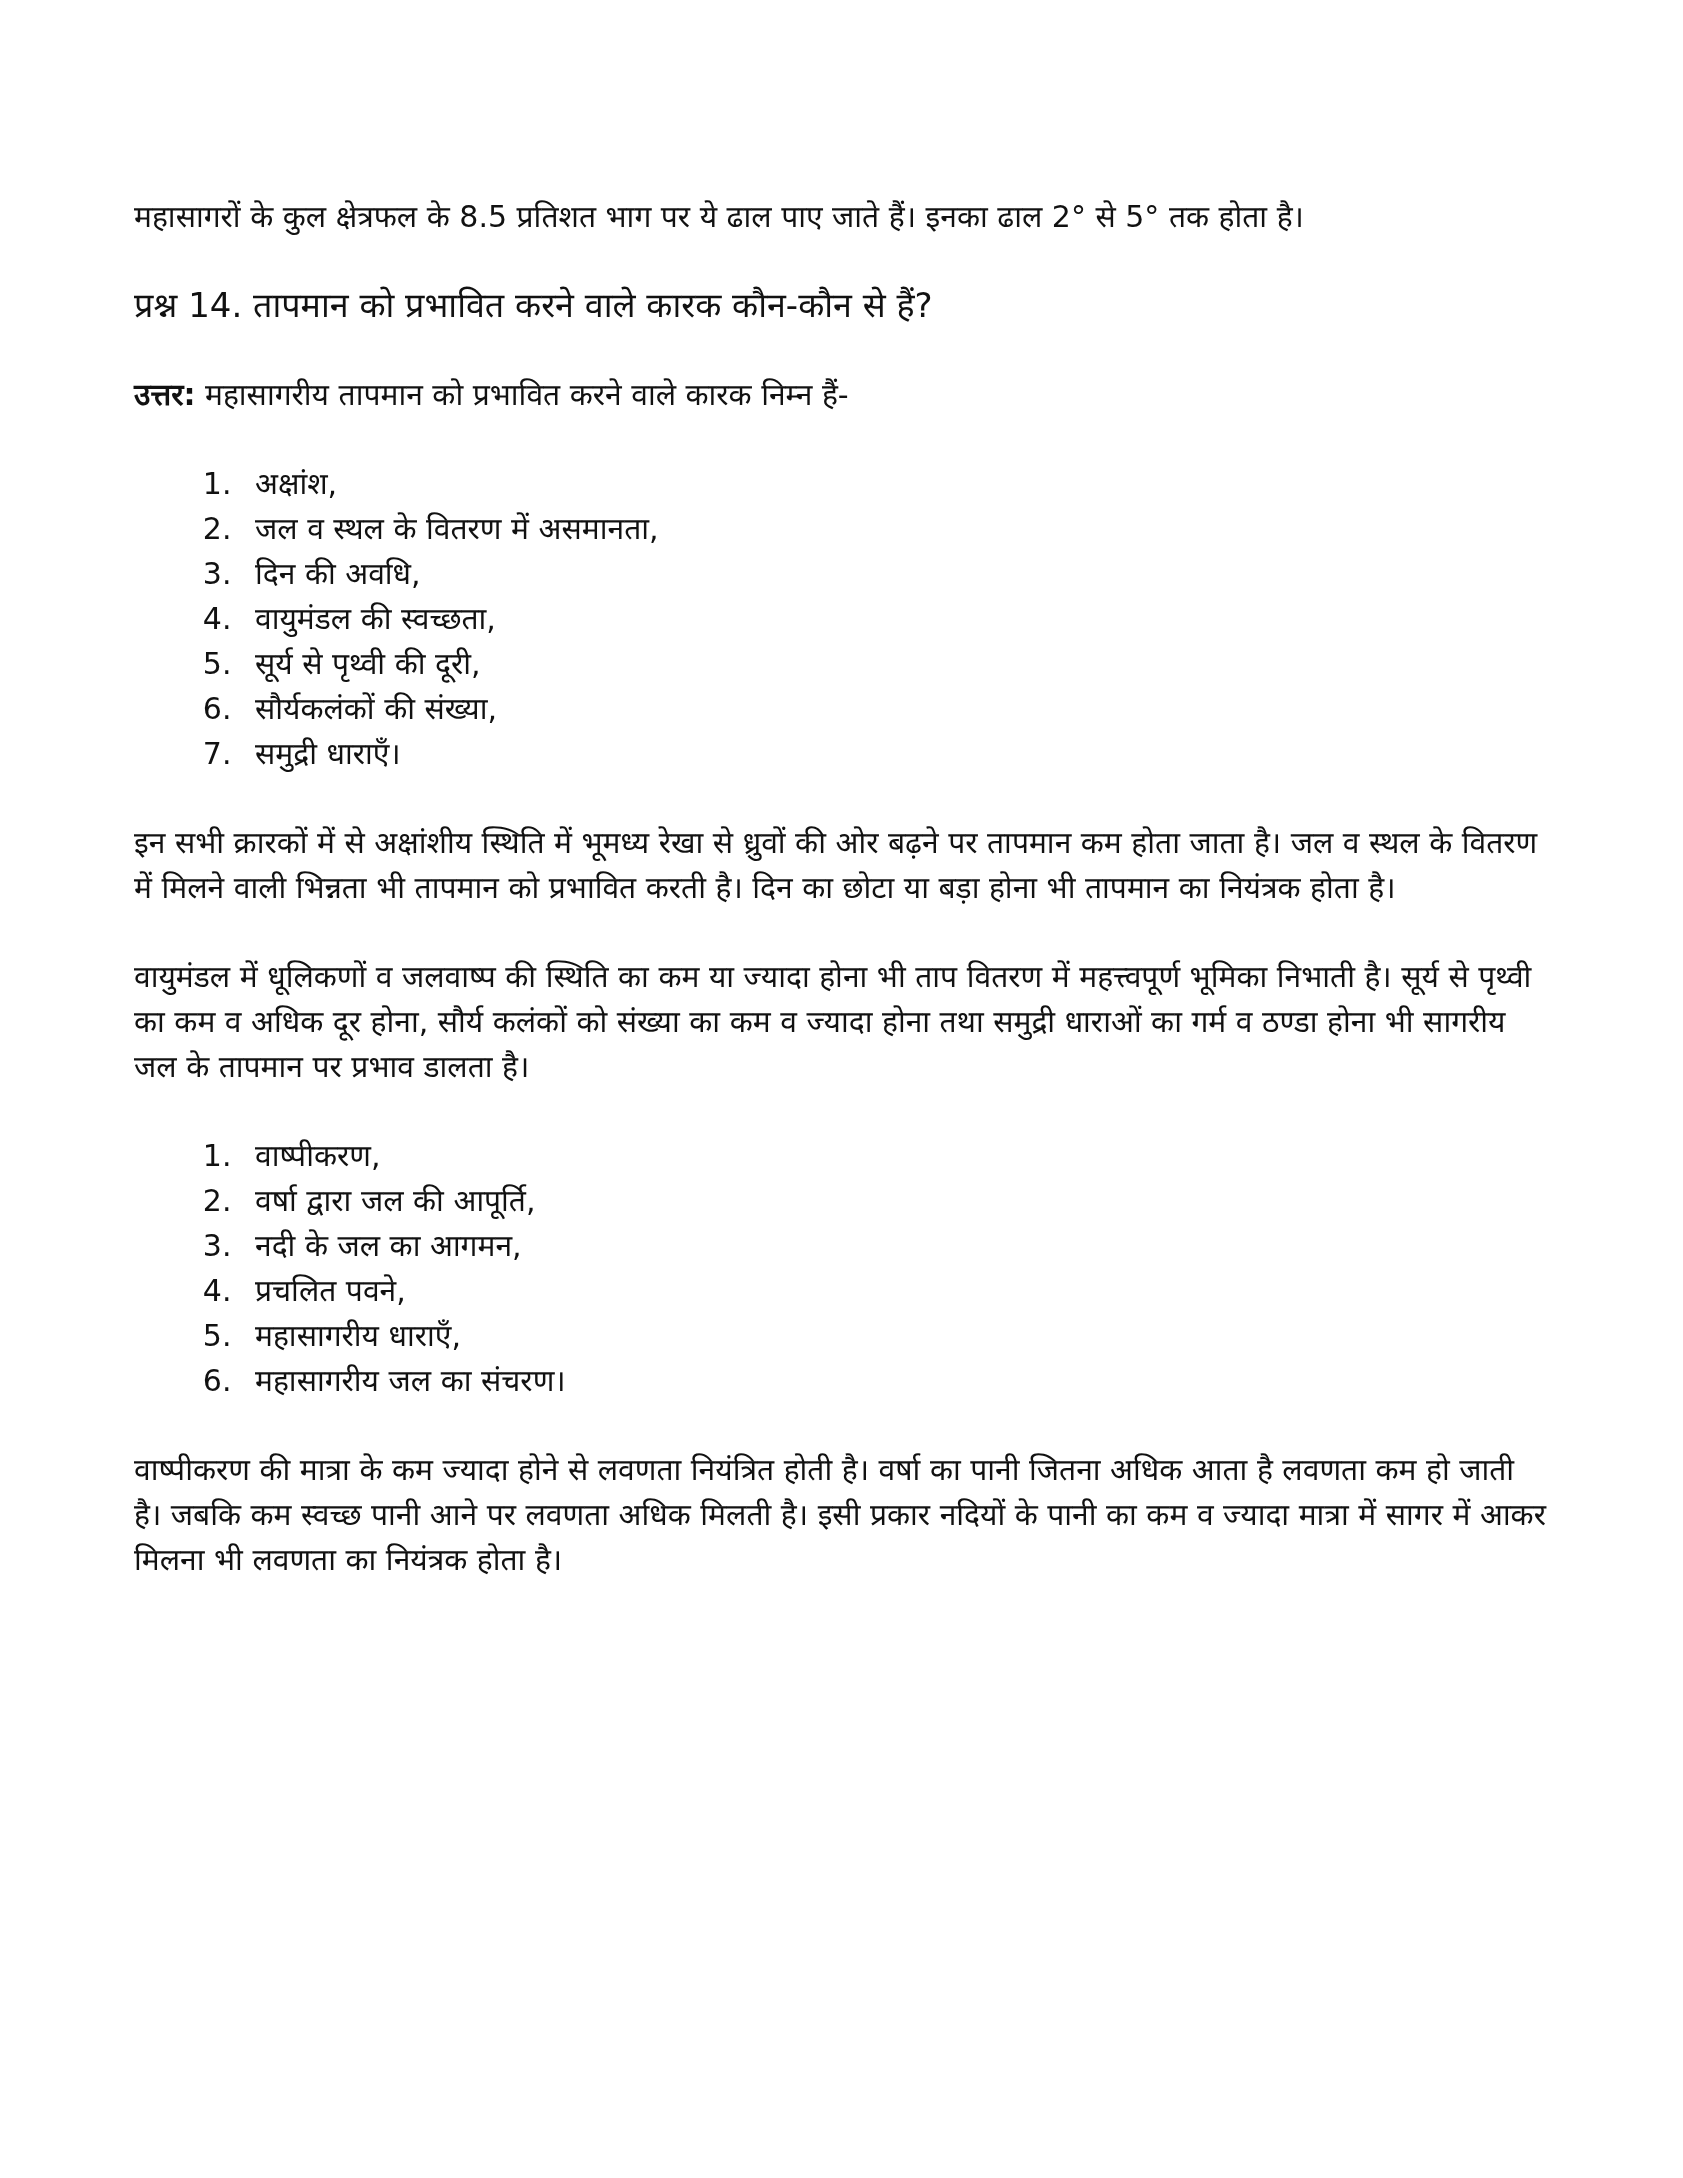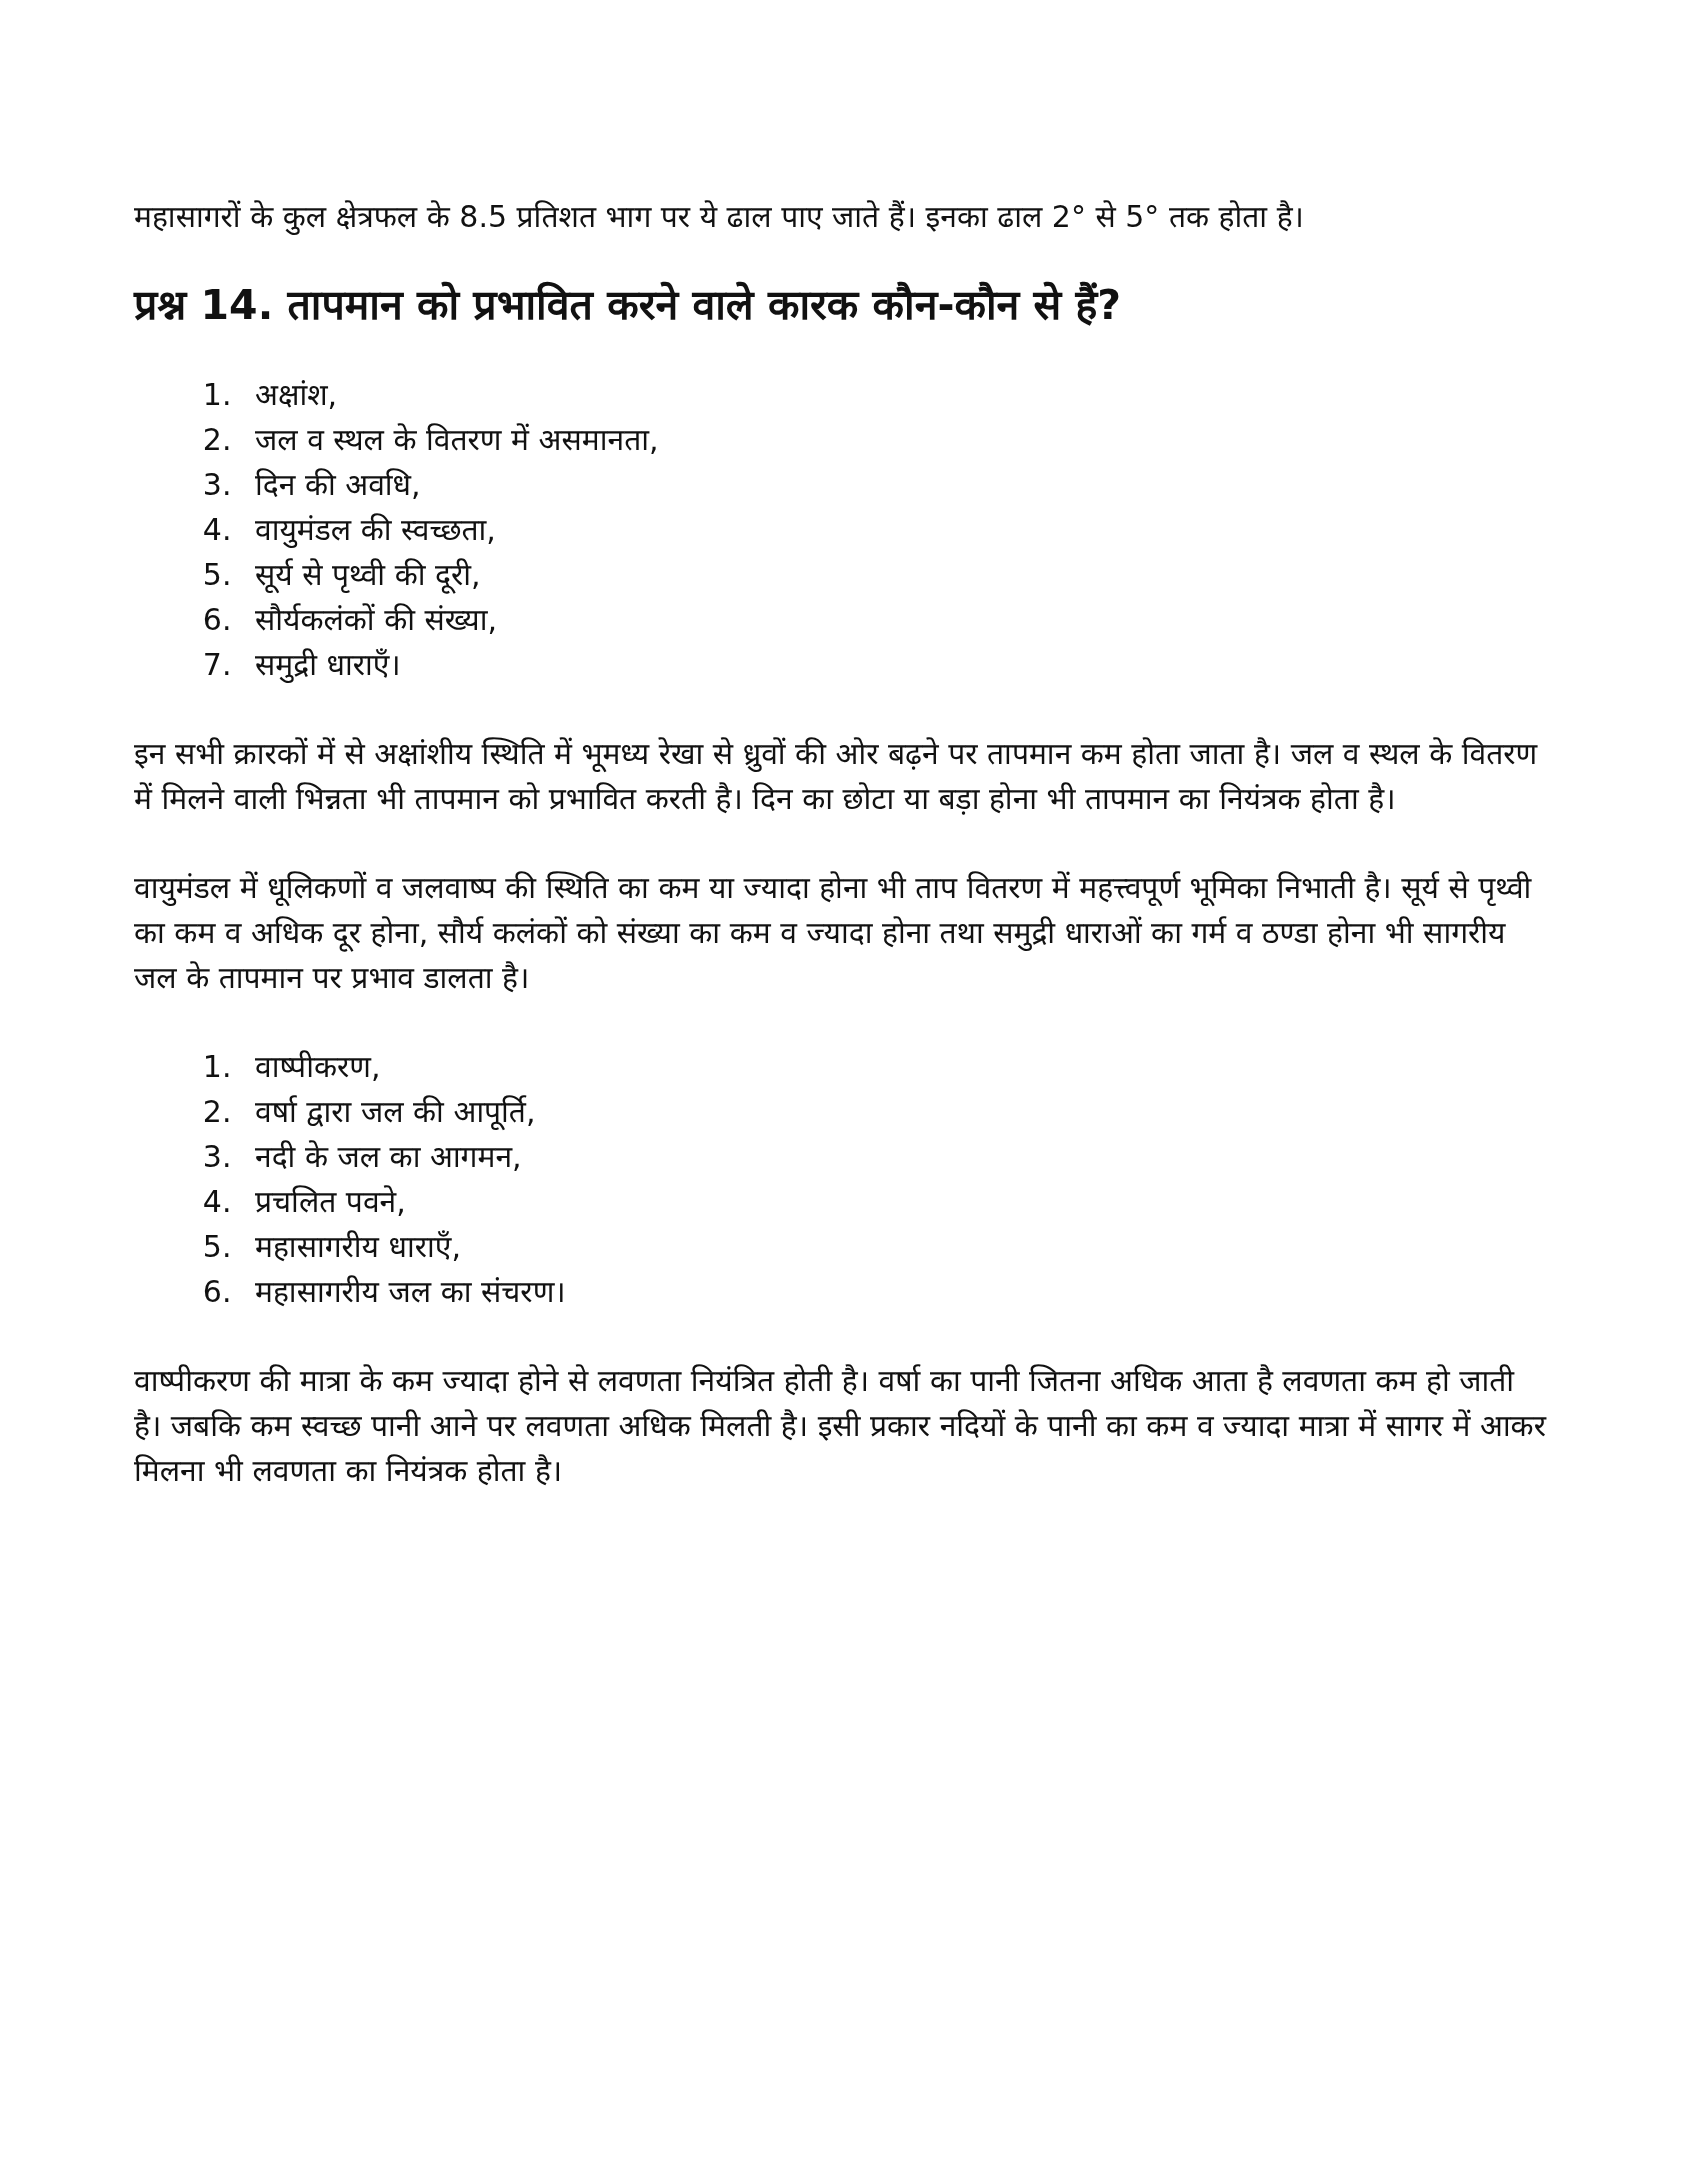"प्रश्न 14. तापमान को प्रभावित" h2.question { font-size: 41px -> 34px; font-weight: 700 -> 400 }
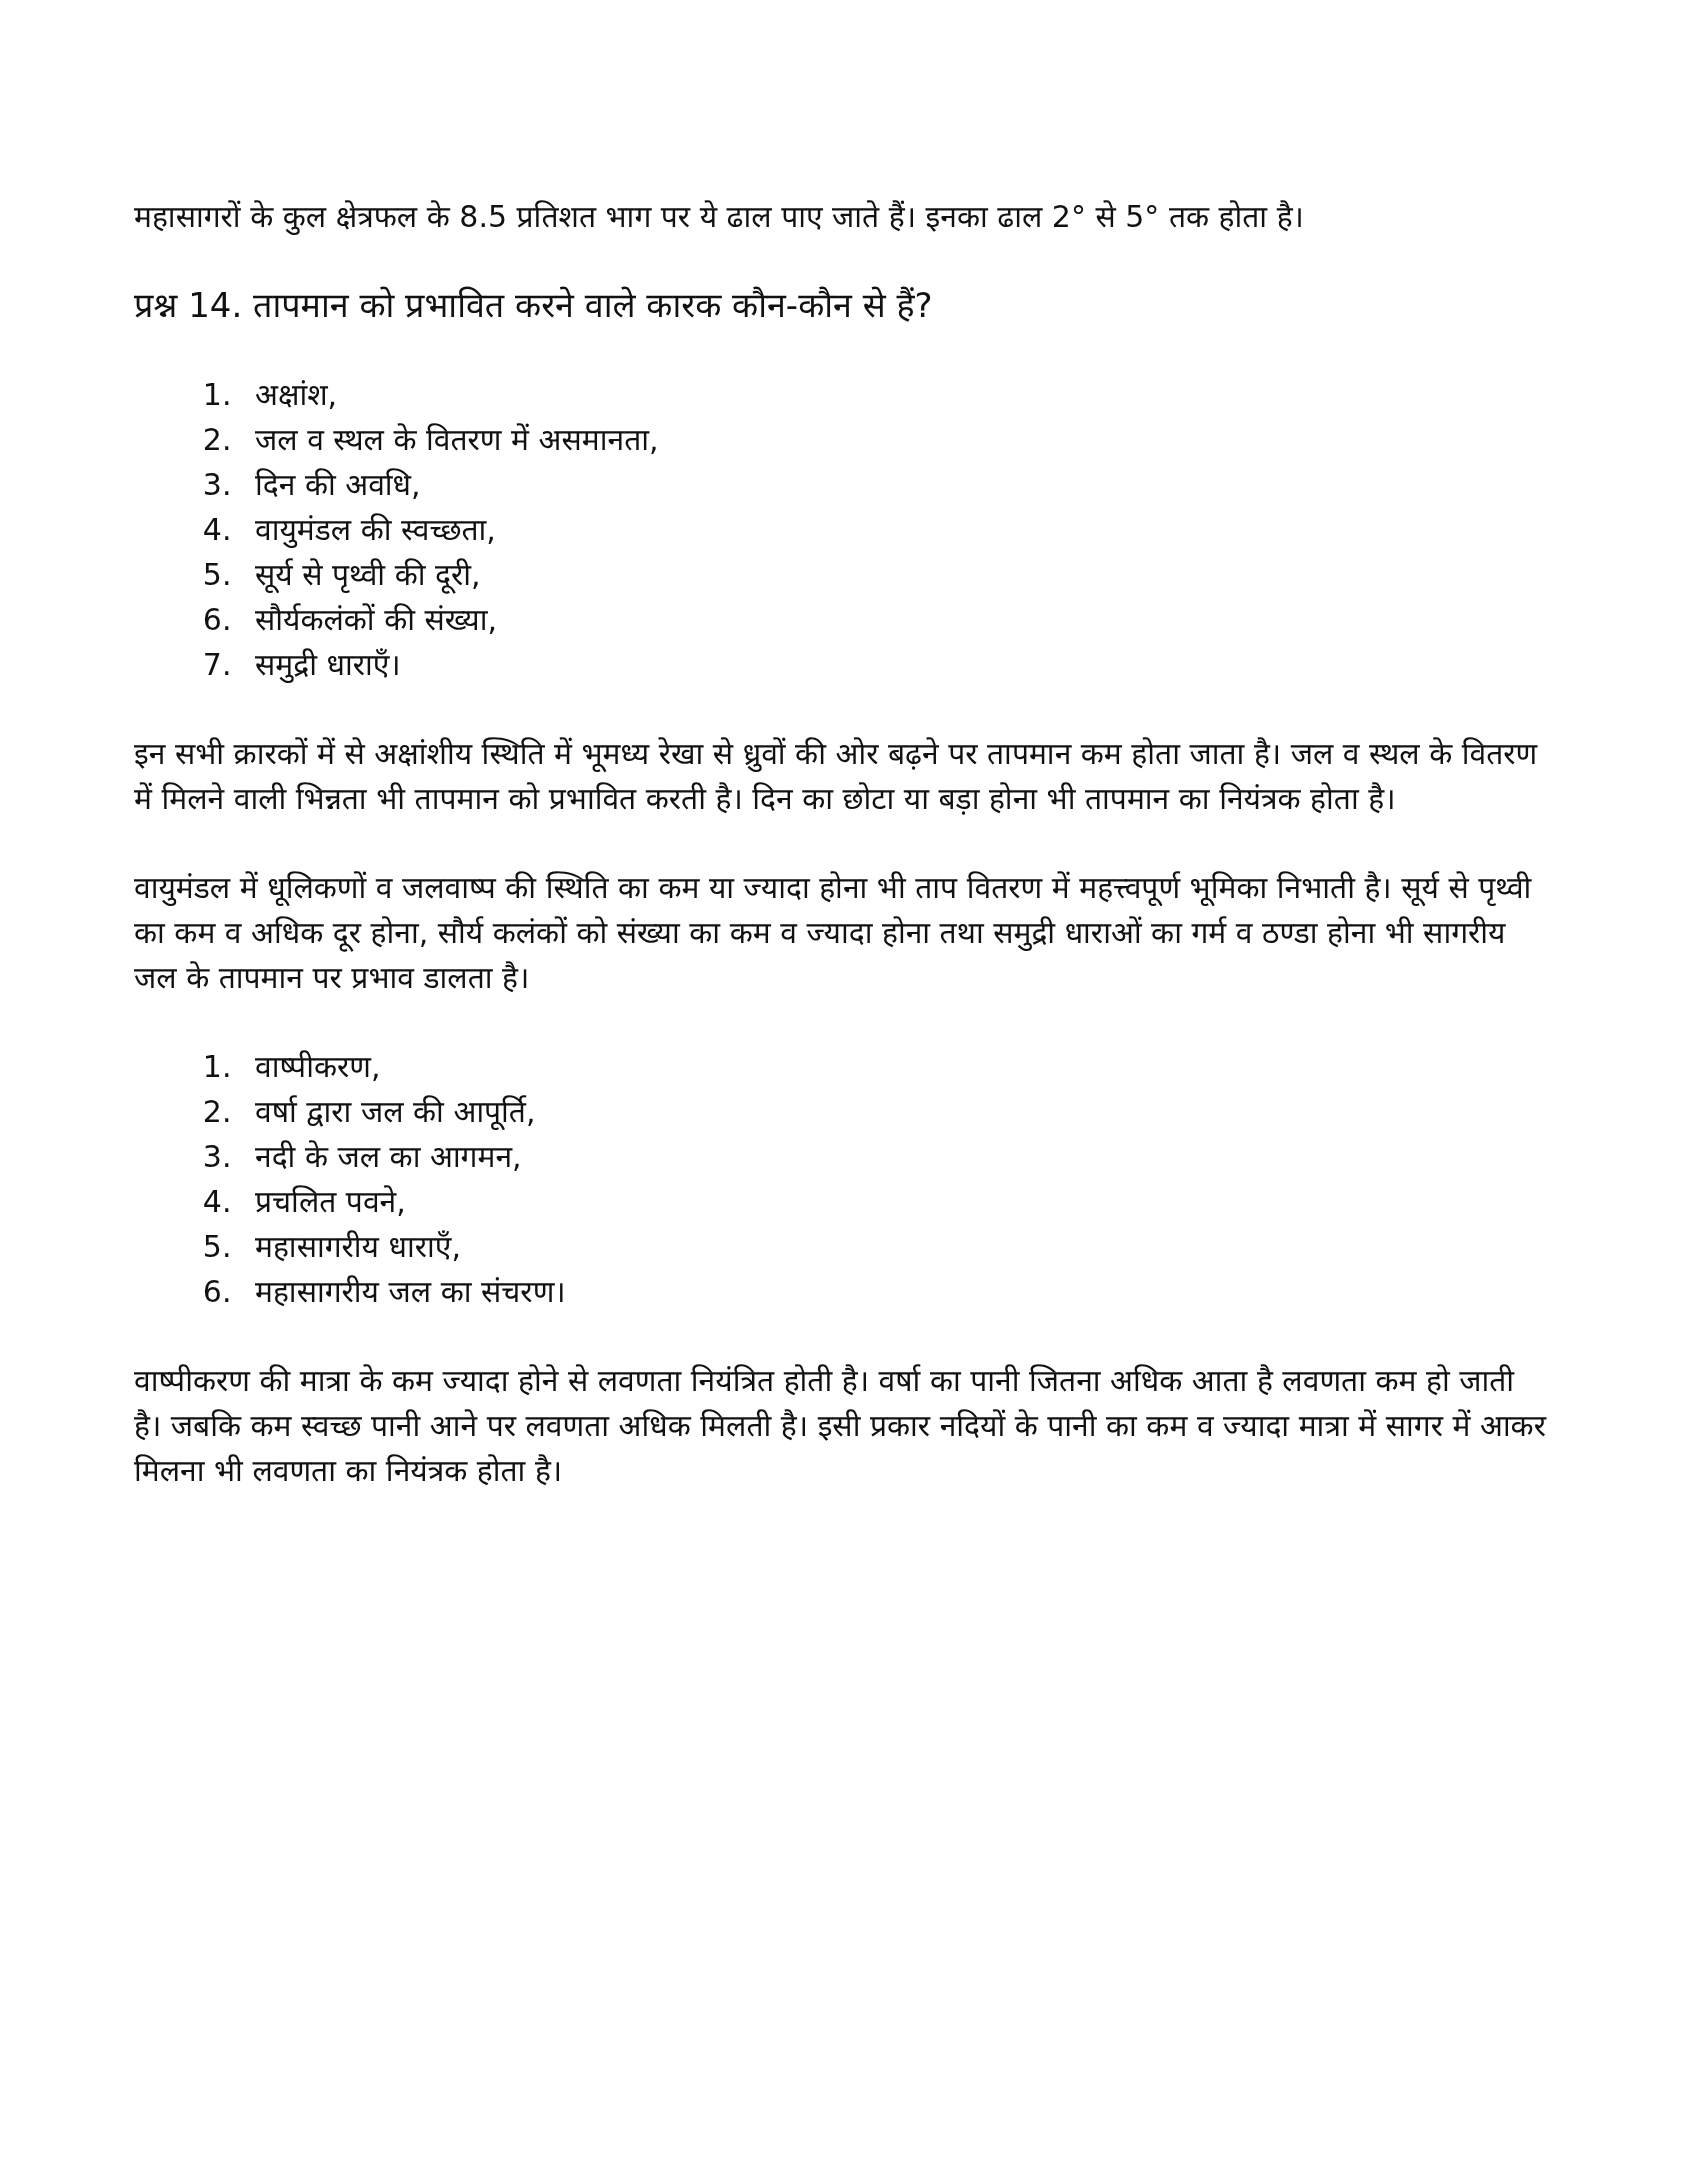"उत्तर: महासागरीय तापमान को प्रभावित" p.body-text { html: none -> <p> <span>उत्तर:</span> <span>महासागरीय तापमान को प्रभावित करने वाले कारक निम्न हैं-</span> </p> }
